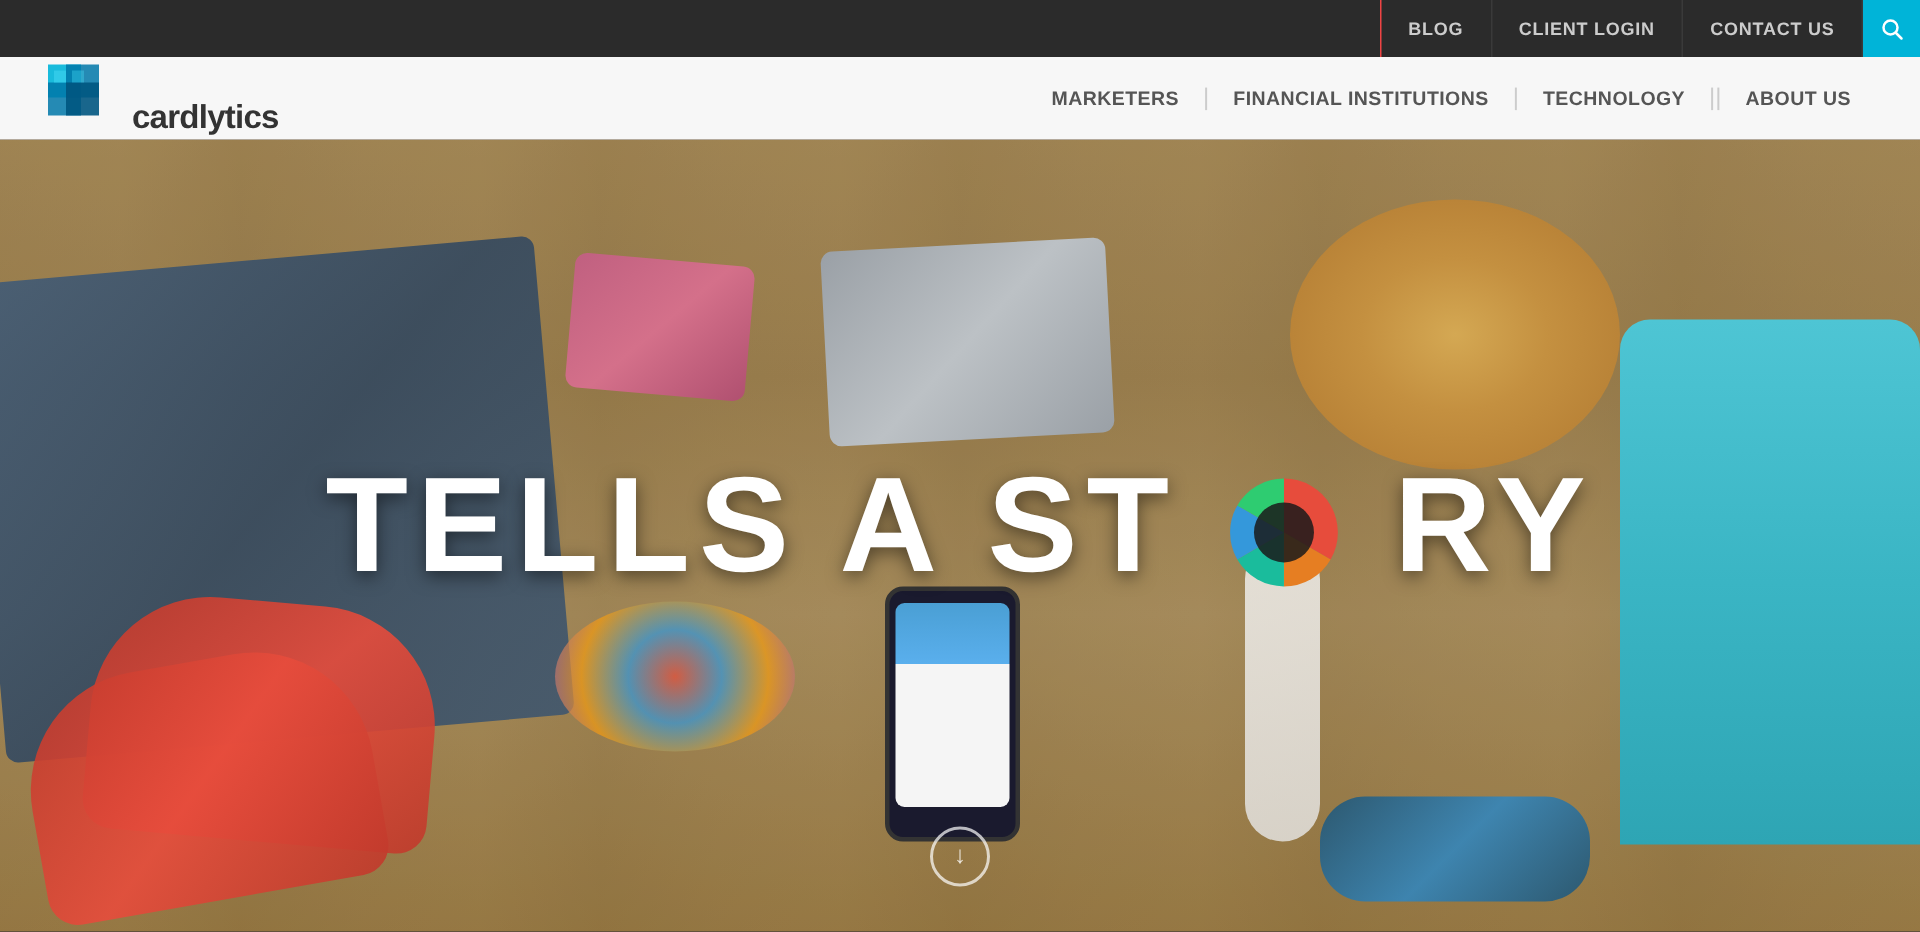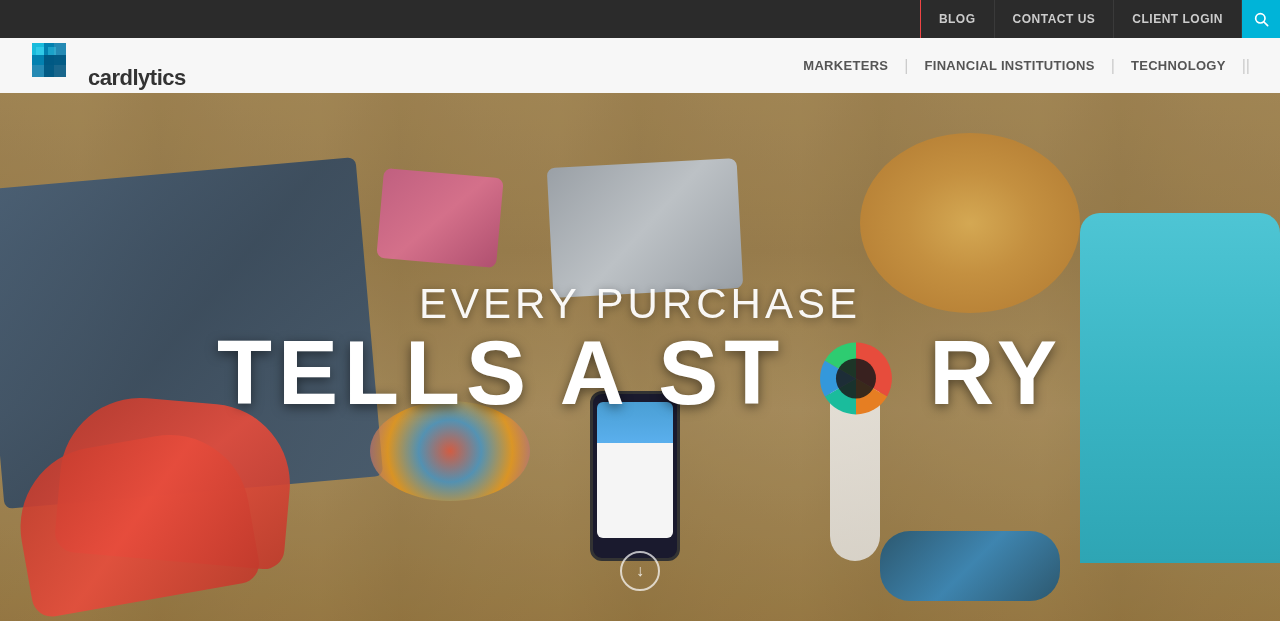"CONTACT US" a.top-bar-link { order: before "CLIENT LOGIN" -> after "CLIENT LOGIN" }
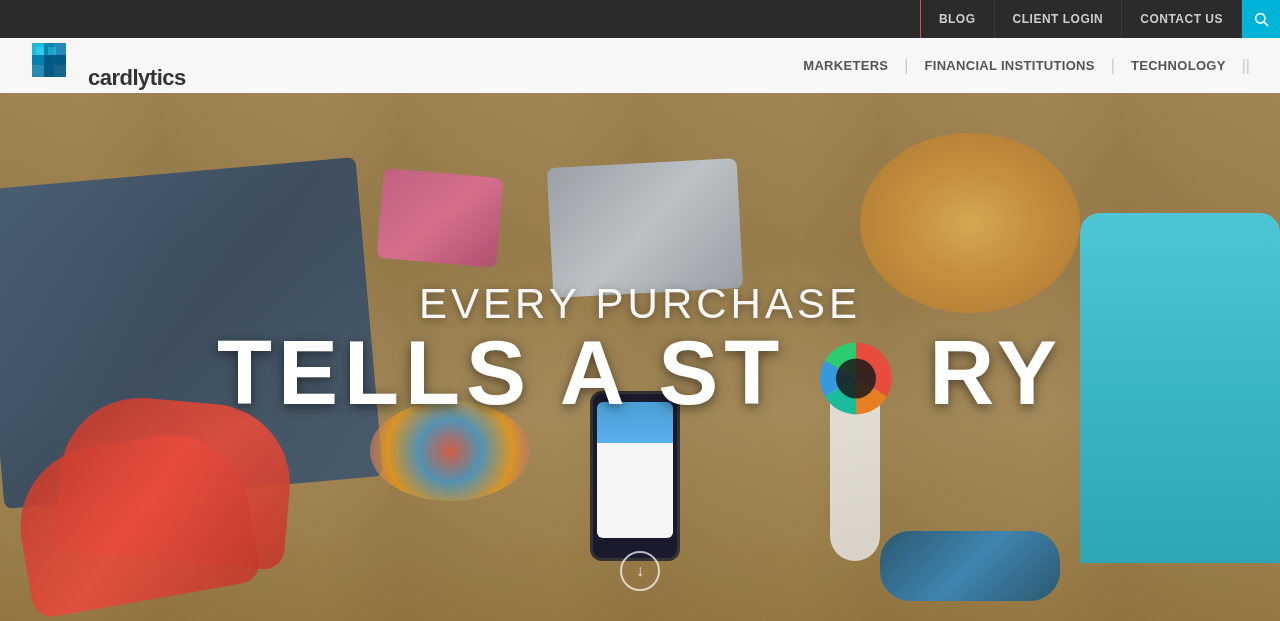"ABOUT US" a.nav-item { html: none -> <a>ABOUT US</a> }
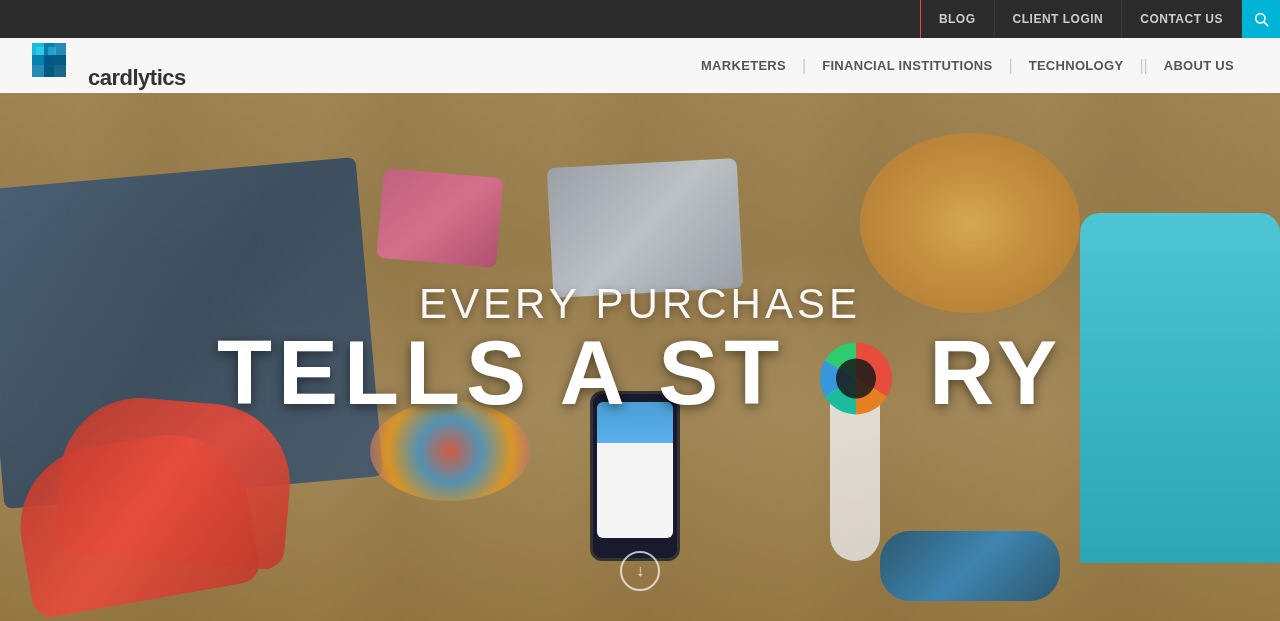"EVERY PURCHASE" span.hero-tagline { html: <span>EVERY PURCHASE</span> -> none }
